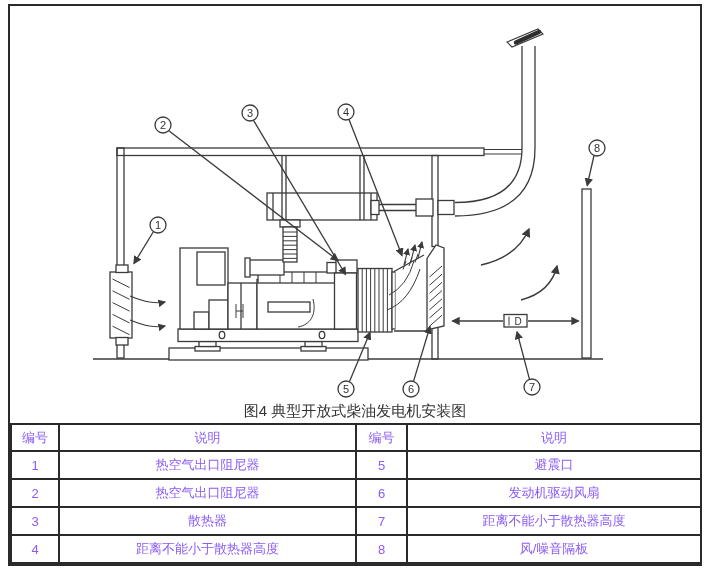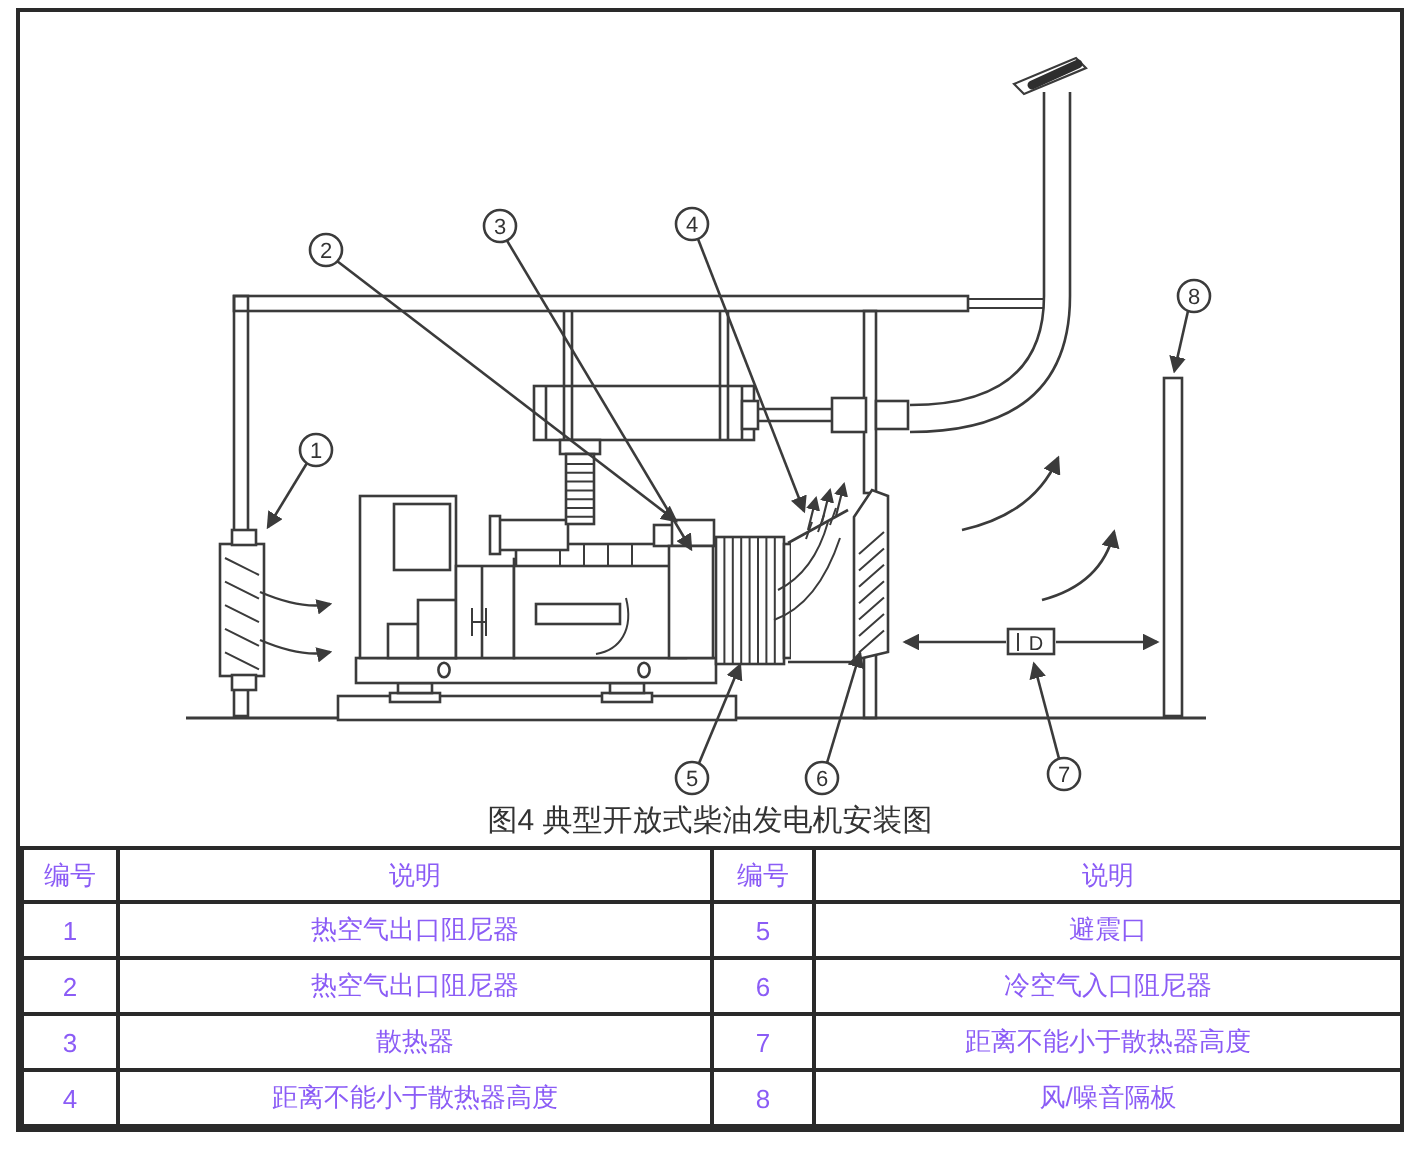"冷空气入口阻尼器" td { text: 冷空气入口阻尼器 -> 发动机驱动风扇 }
